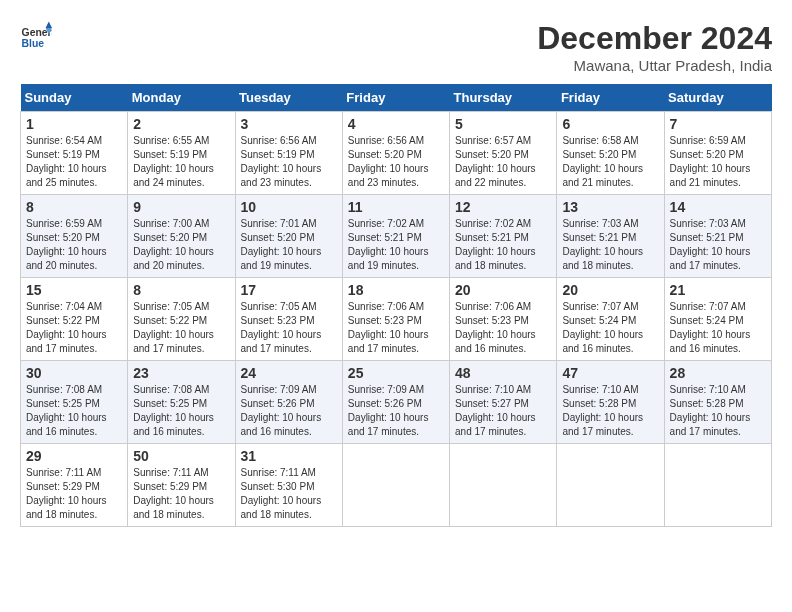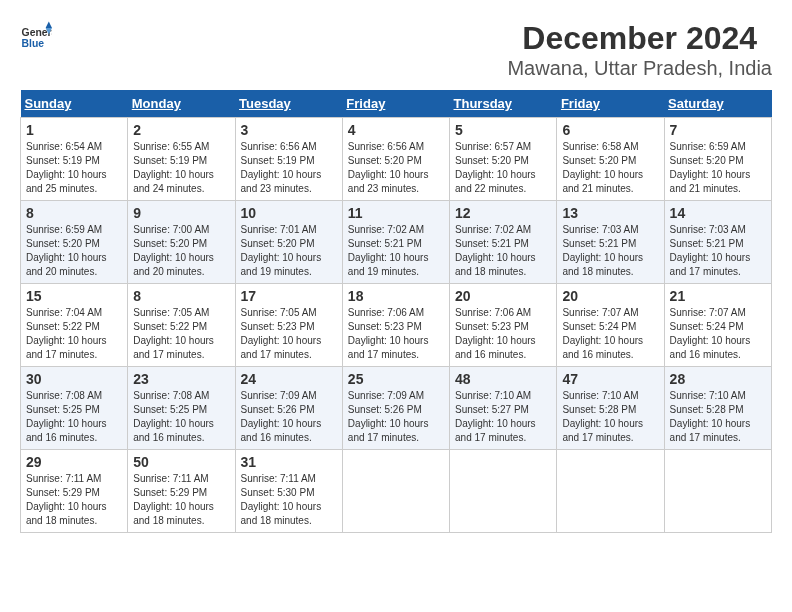"December 2024" .month-title { text-align: center -> none }
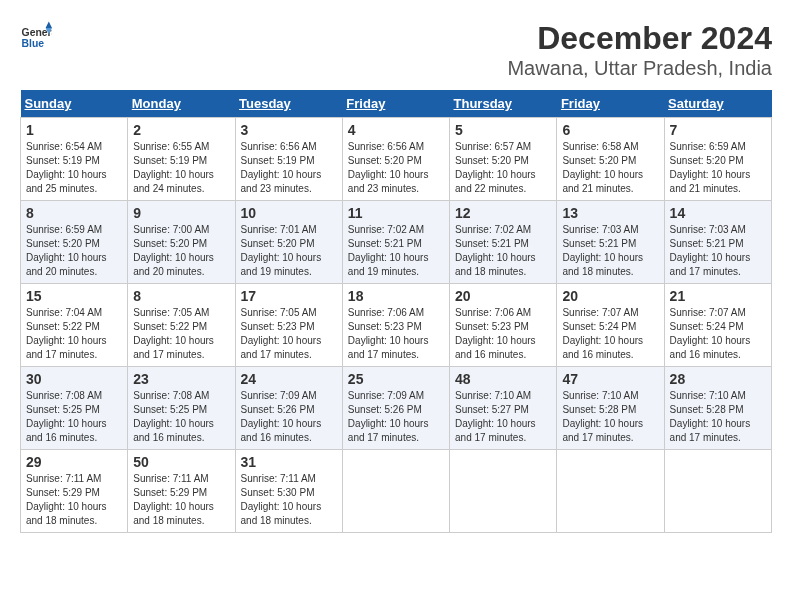"Mawana, Uttar Pradesh, India" .location-title { font-size: 20px -> 15px }
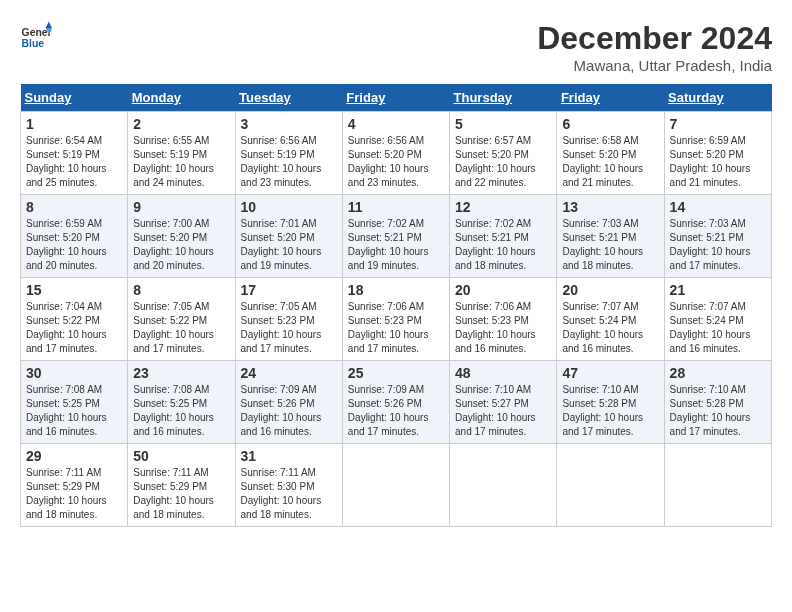"Sunday" .calendar-table th { text-decoration: underline -> none }
